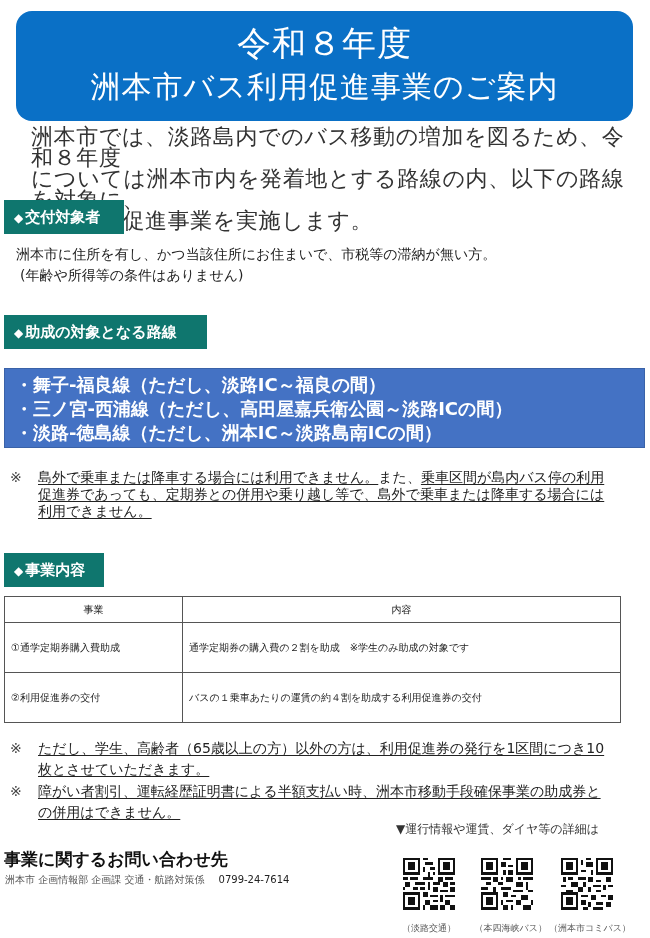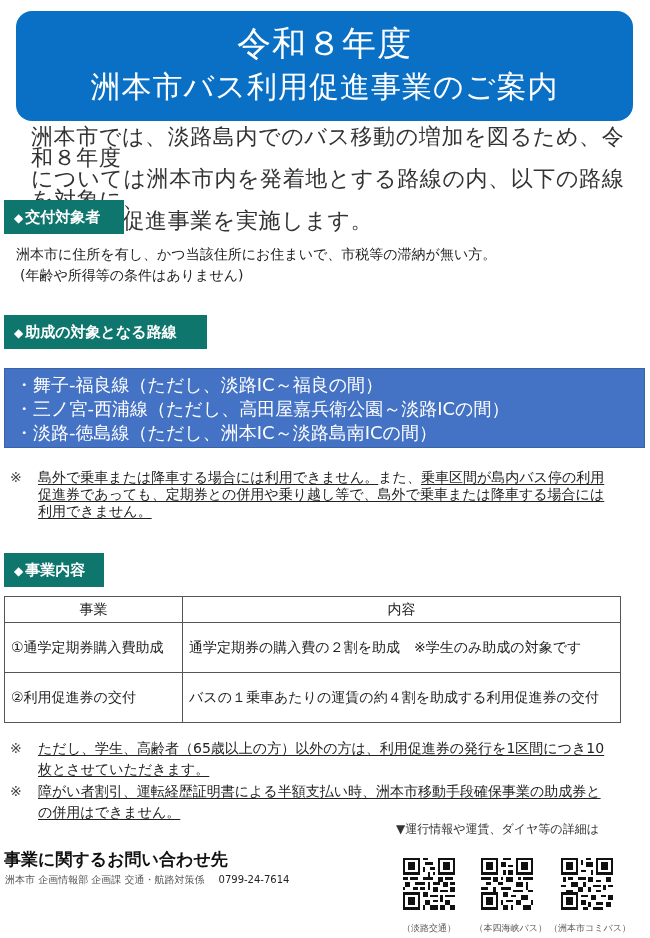"・舞子-福良線（ただし、淡路IC～福良の間）" .routes { font-weight: normal -> bold }
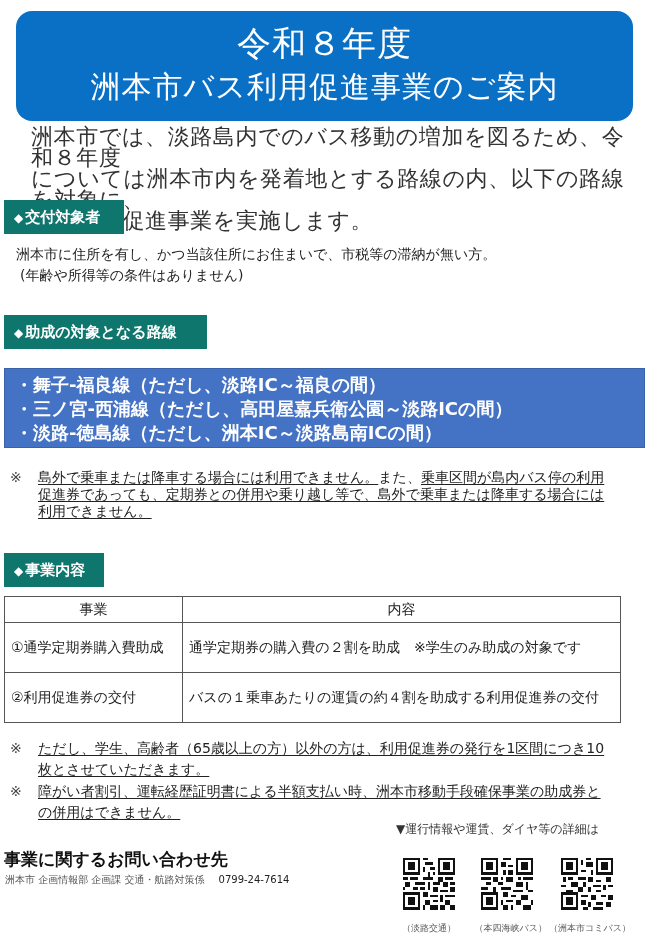"事業" table.biz { font-size: 14px -> 10px }
